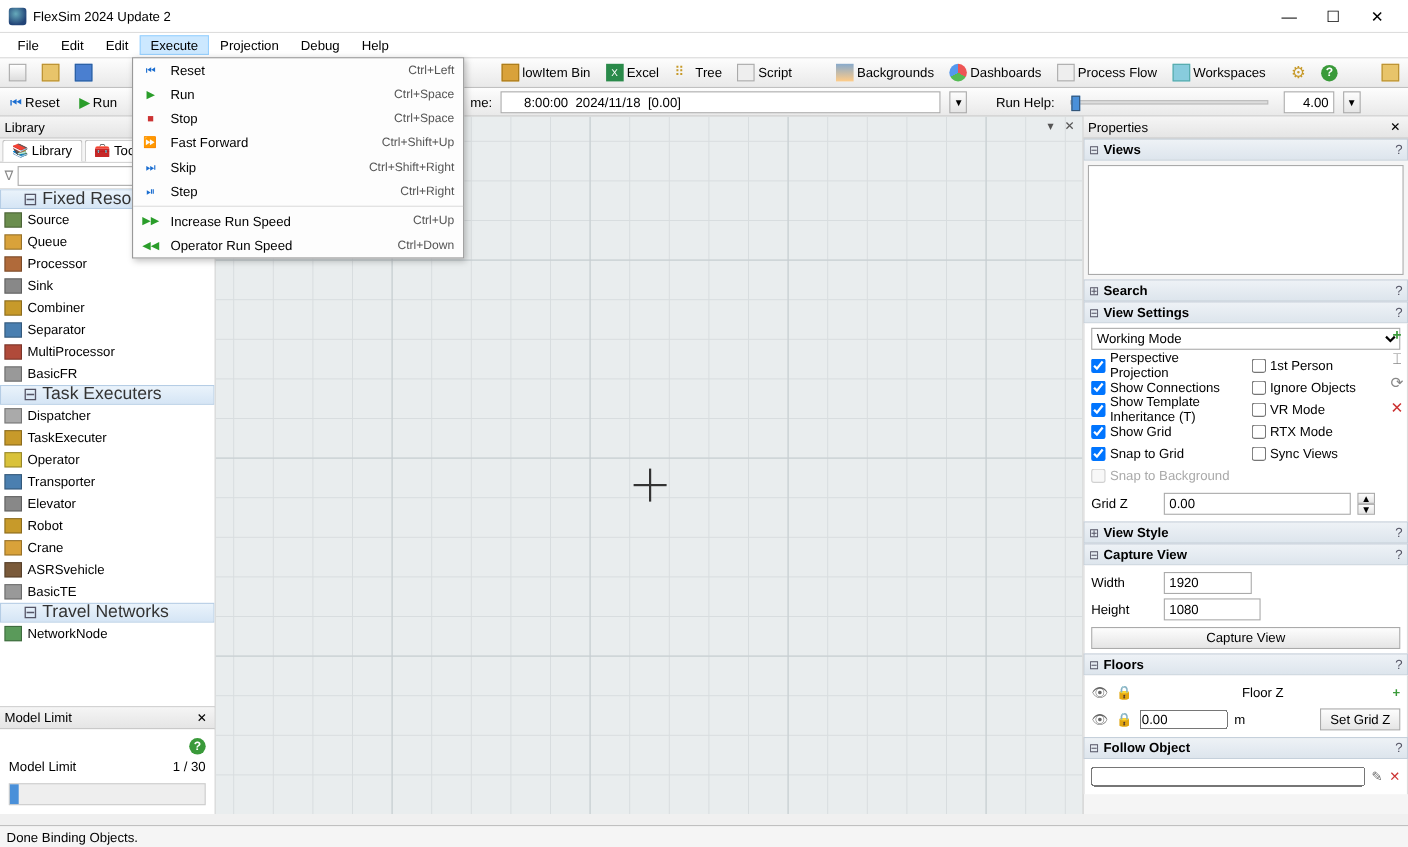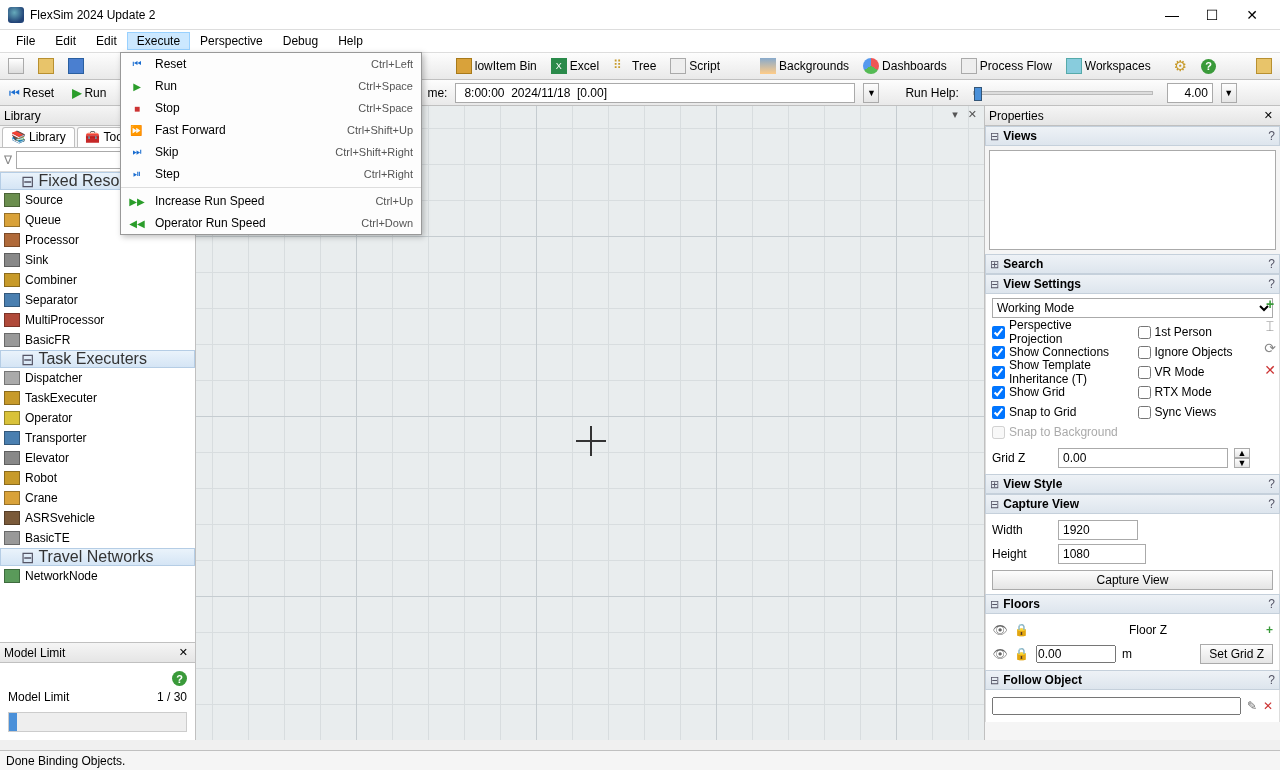"Perspective" span.mi { text: Perspective -> Projection }
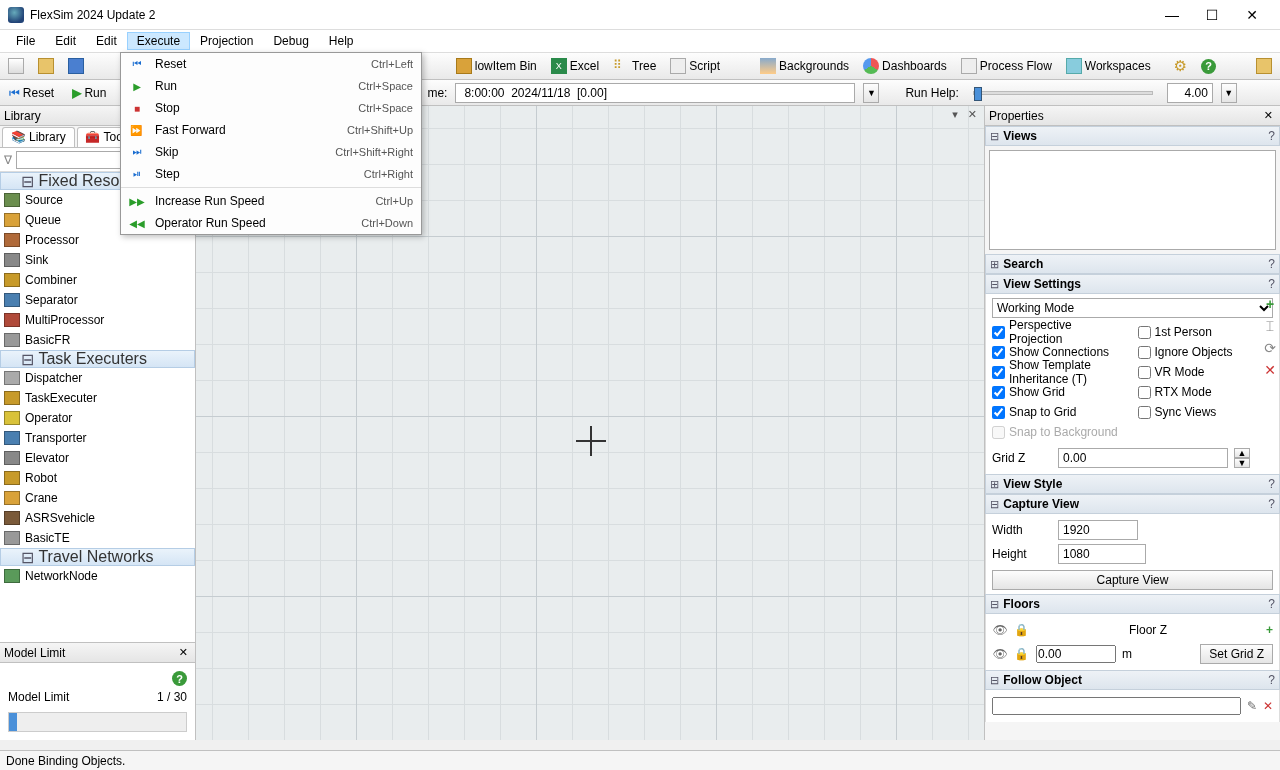"8:00:00 2024/11/18 [0.00]" .runbar input[type=text] { padding: 0 8px -> 0 20px }
